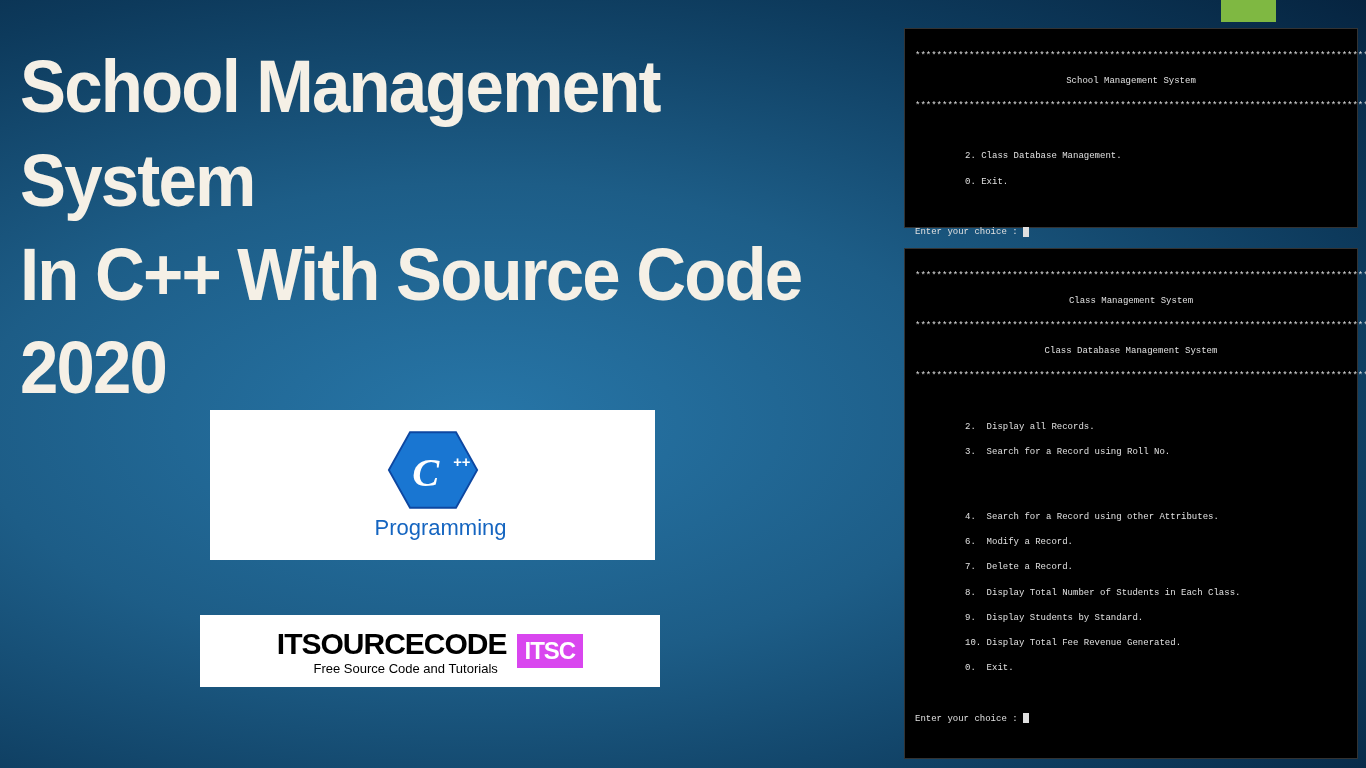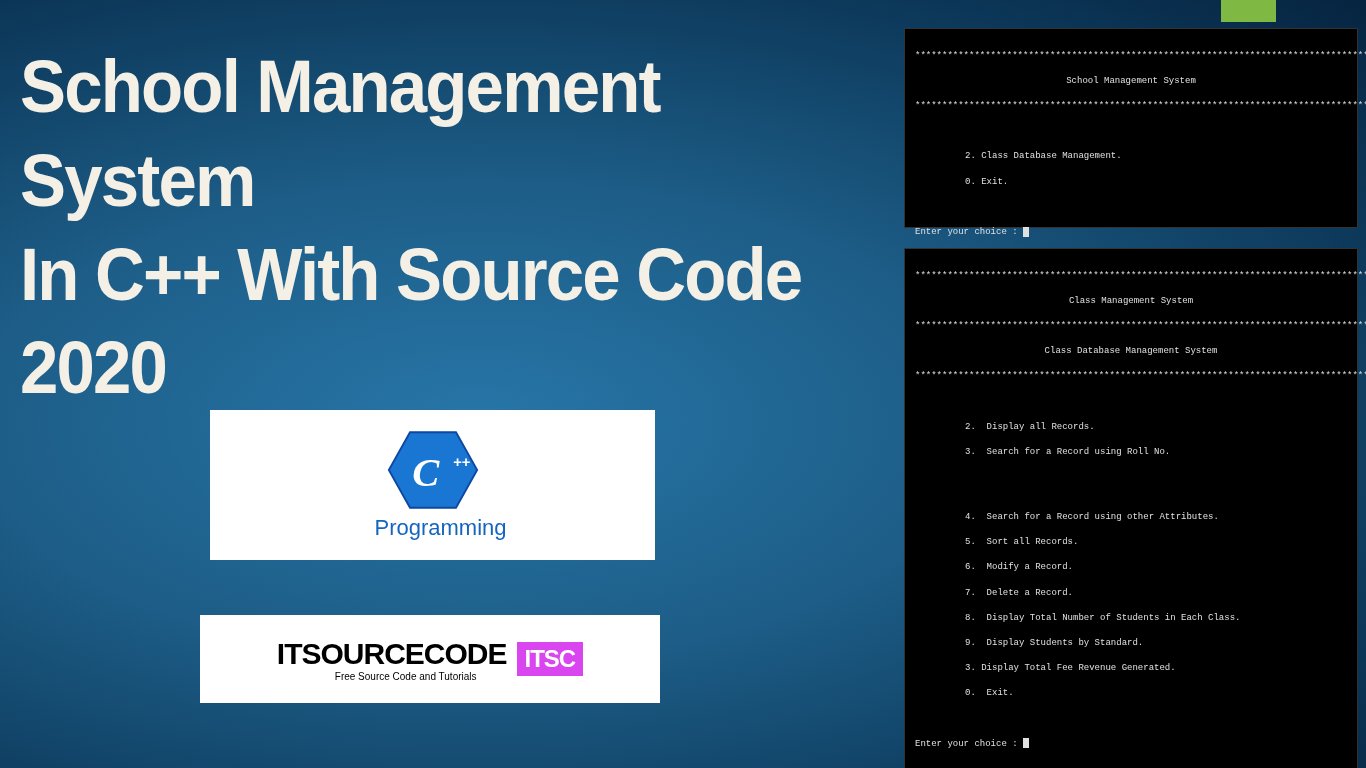"5. Sort all Records." div.term-left { html: <div>5. Sort all Records.</div> -> none }
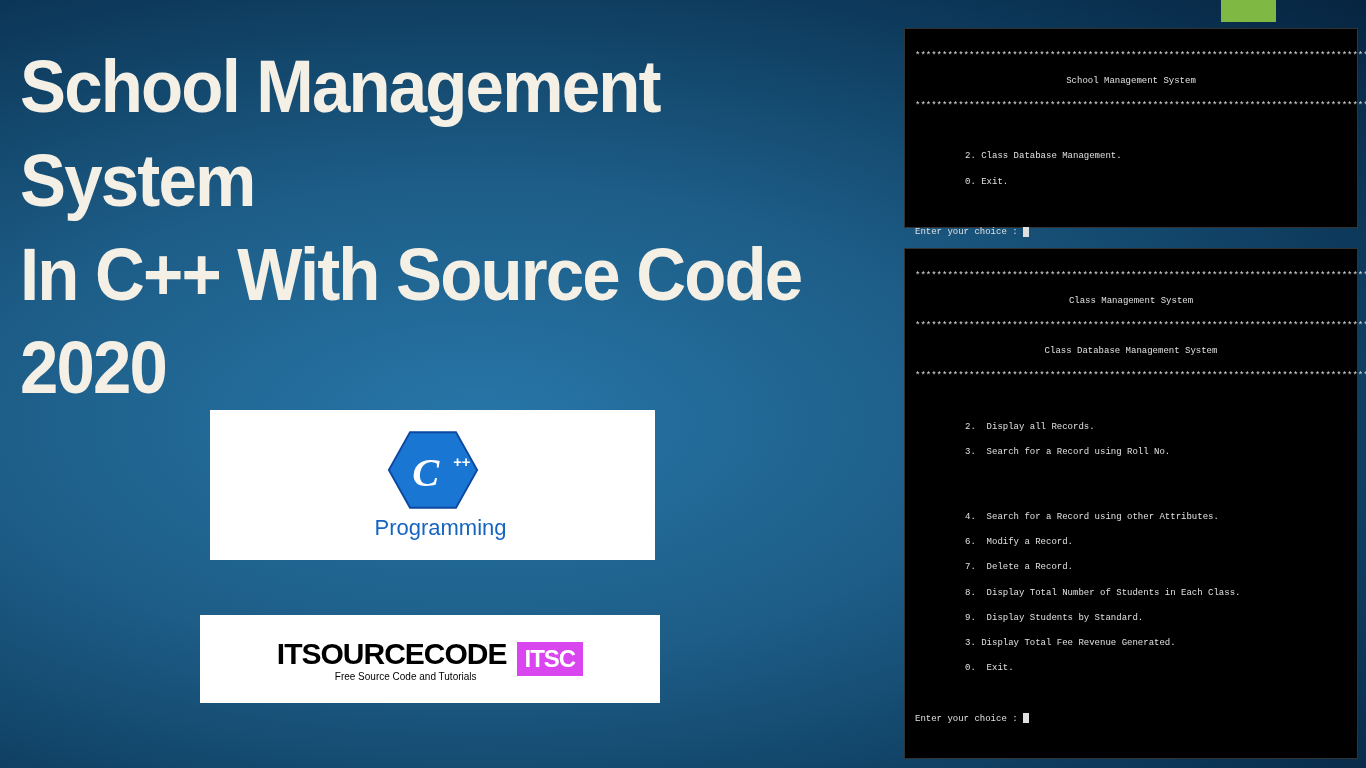"ITSOURCECODE" .itsc-box { height: 88px -> 72px }
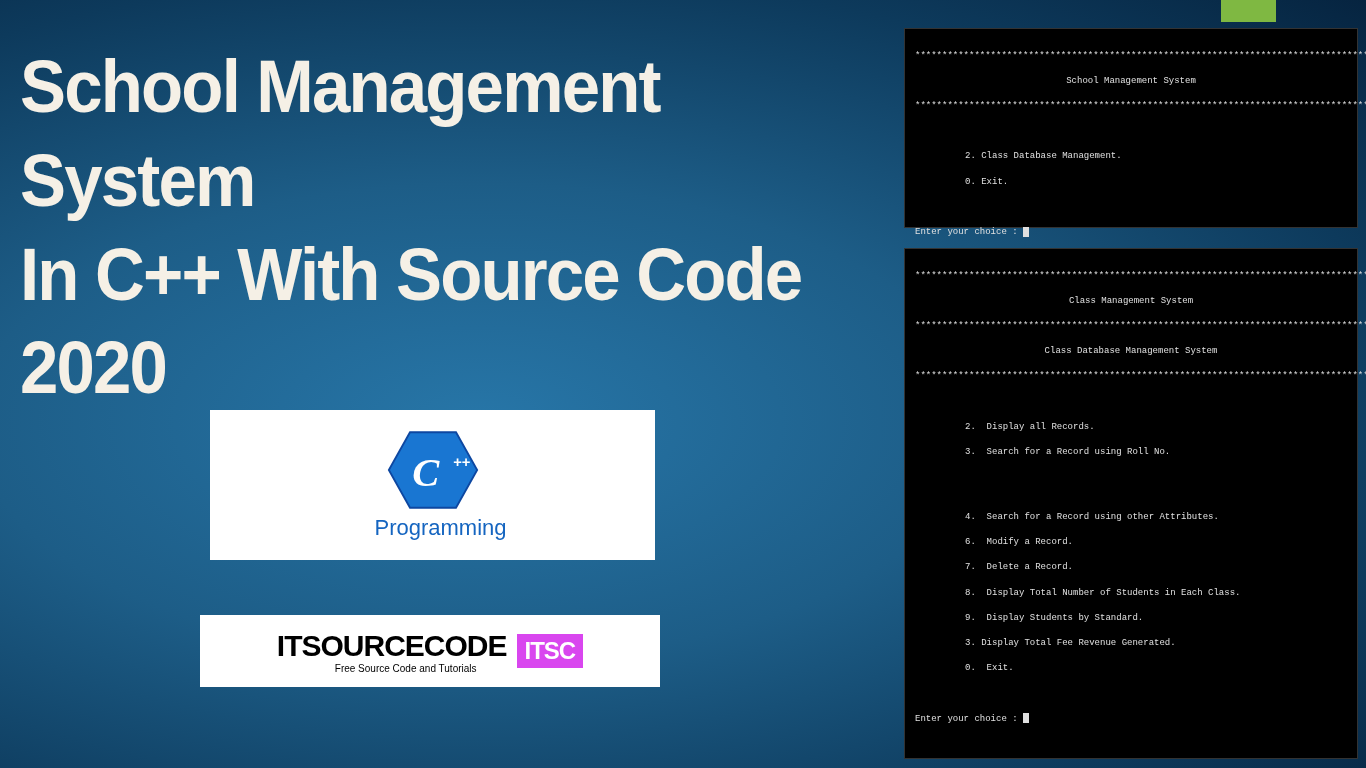"3. Display Total Fee Revenue" div.term-left { text: 3 -> 10 }
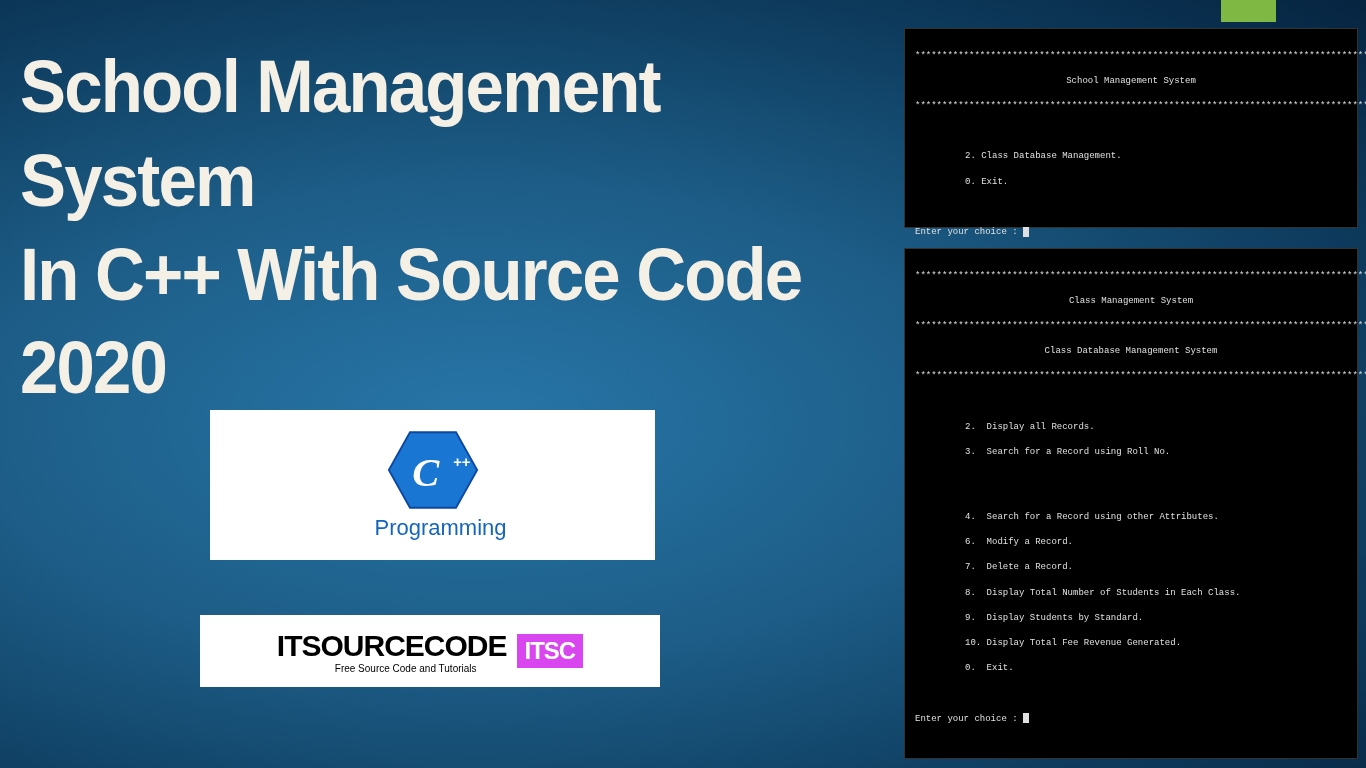"Free Source Code and Tutorials" .itsc-sub { font-size: 10px -> 13px }
